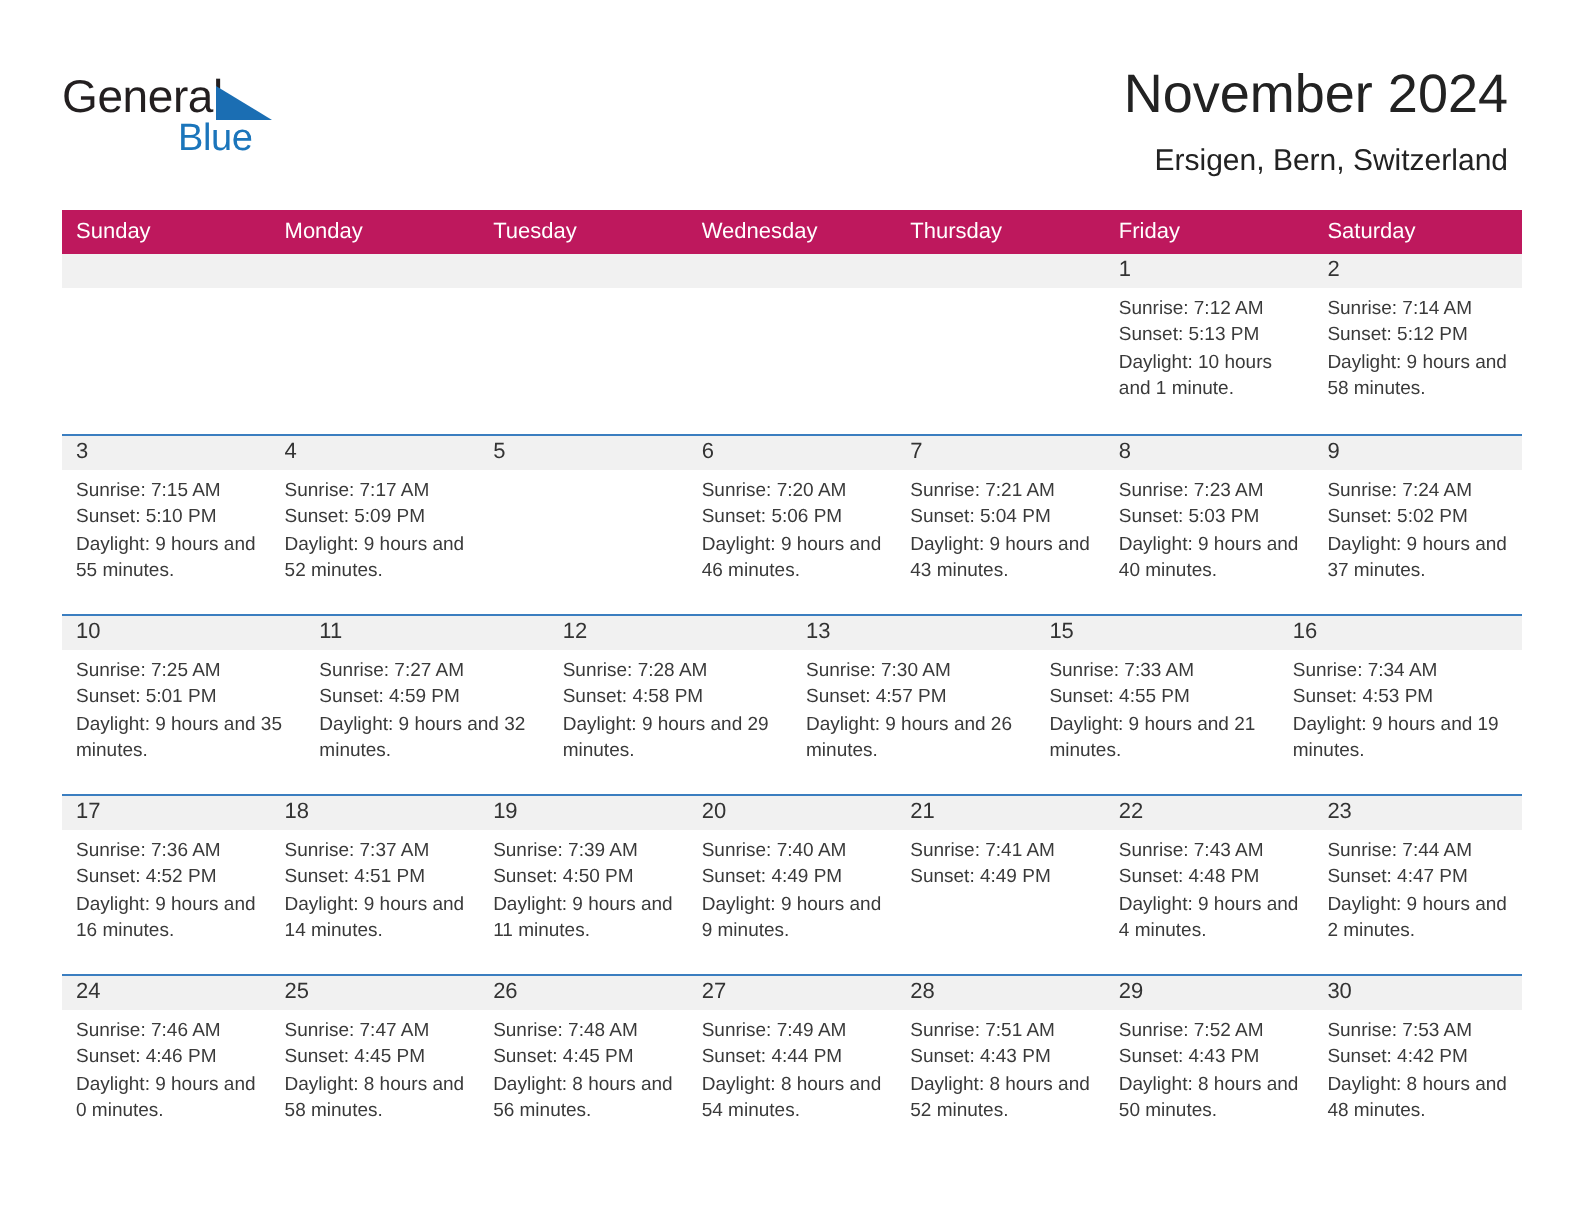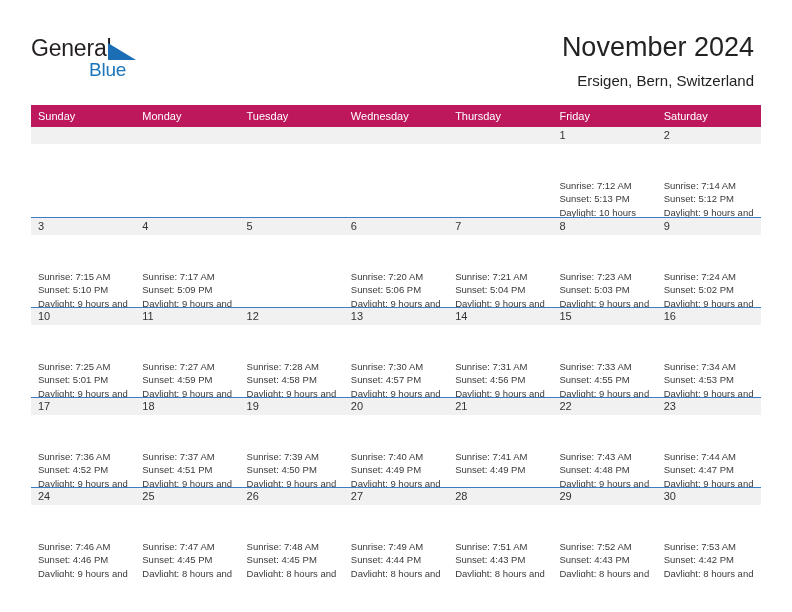"Sunrise: 7:12 AM" .day-info { margin-top: 31px -> none }
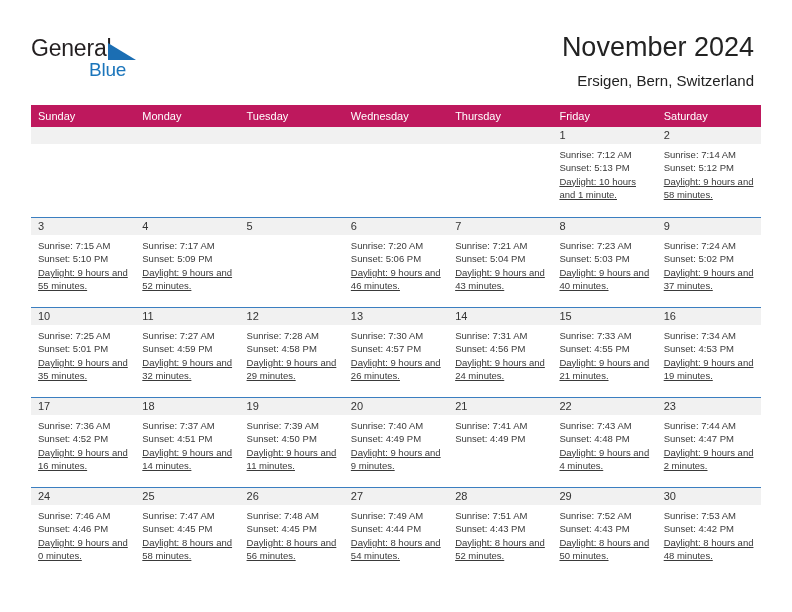"Daylight: 10 hours and 1" .day-info .daylight-wrap { text-decoration: underline -> none }
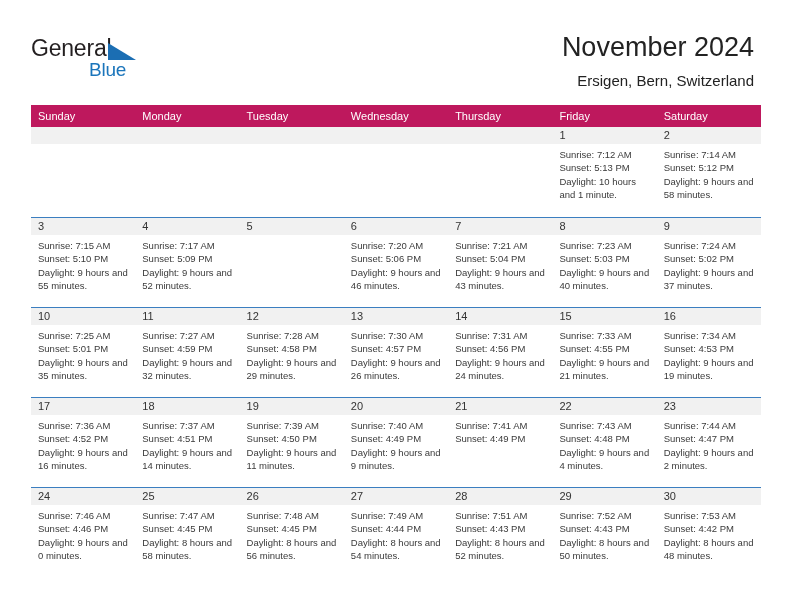"14" div.day-cell { html: <div> <div> <span>14</span> </div> <div> <div>Sunrise: 7:31 AM</div> <div>Sunset: 4:56 PM</div> <div>Daylight: 9 hours and 24 minutes.</div> </div> </div> -> none }
